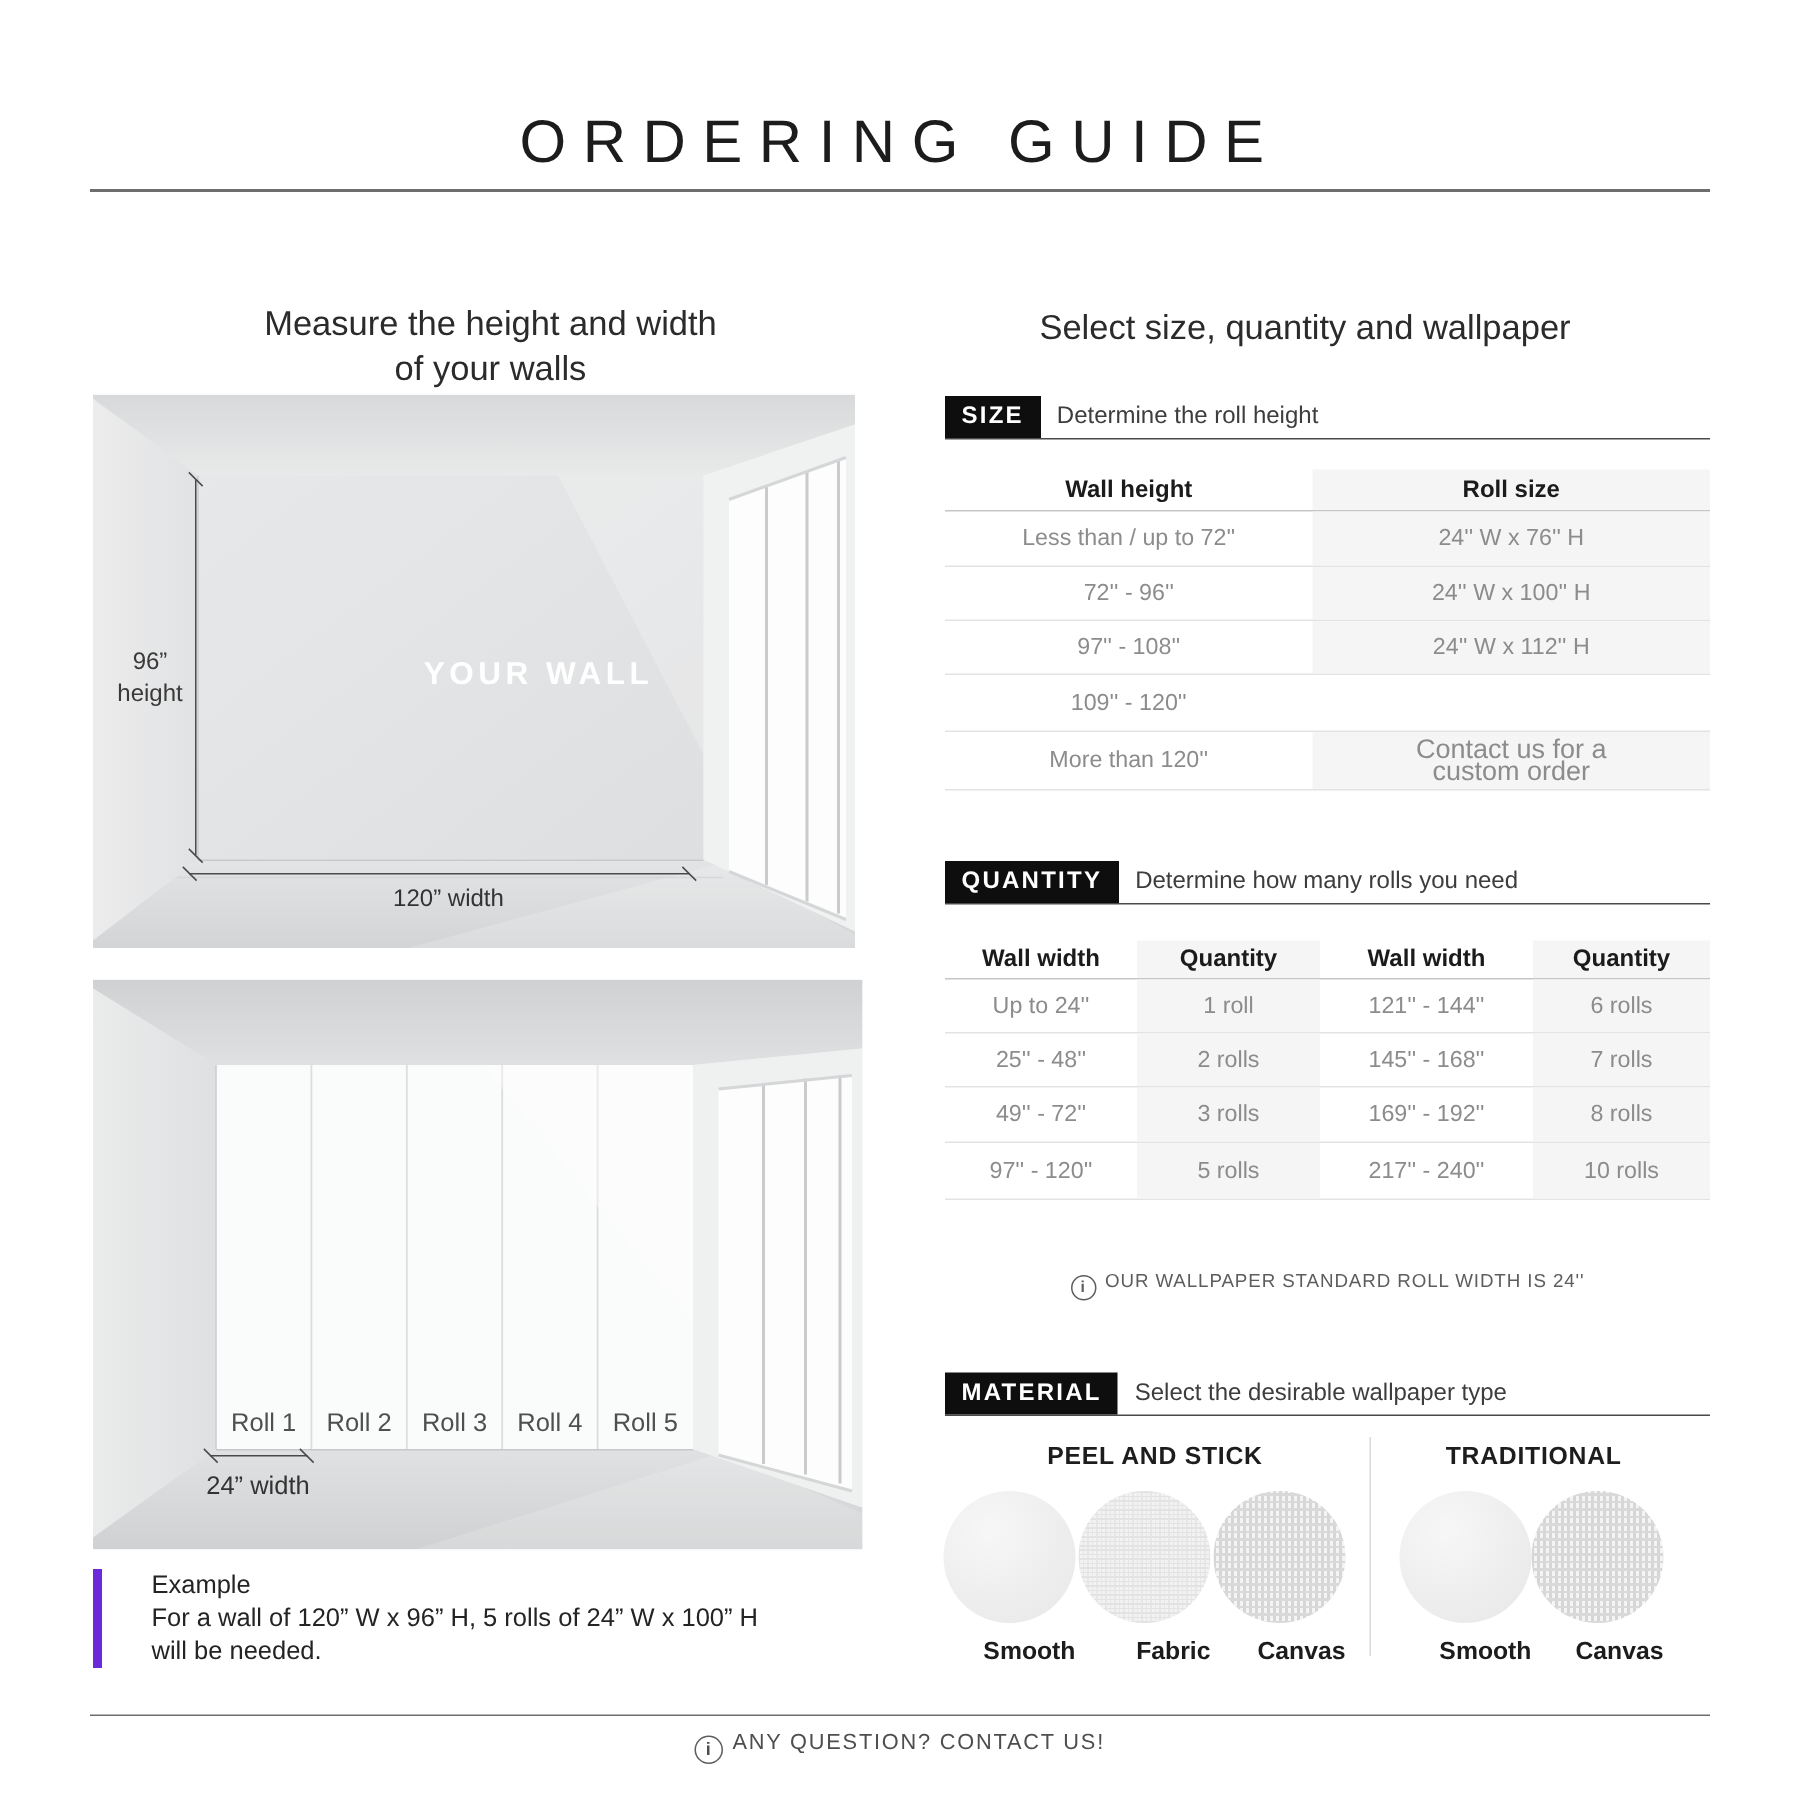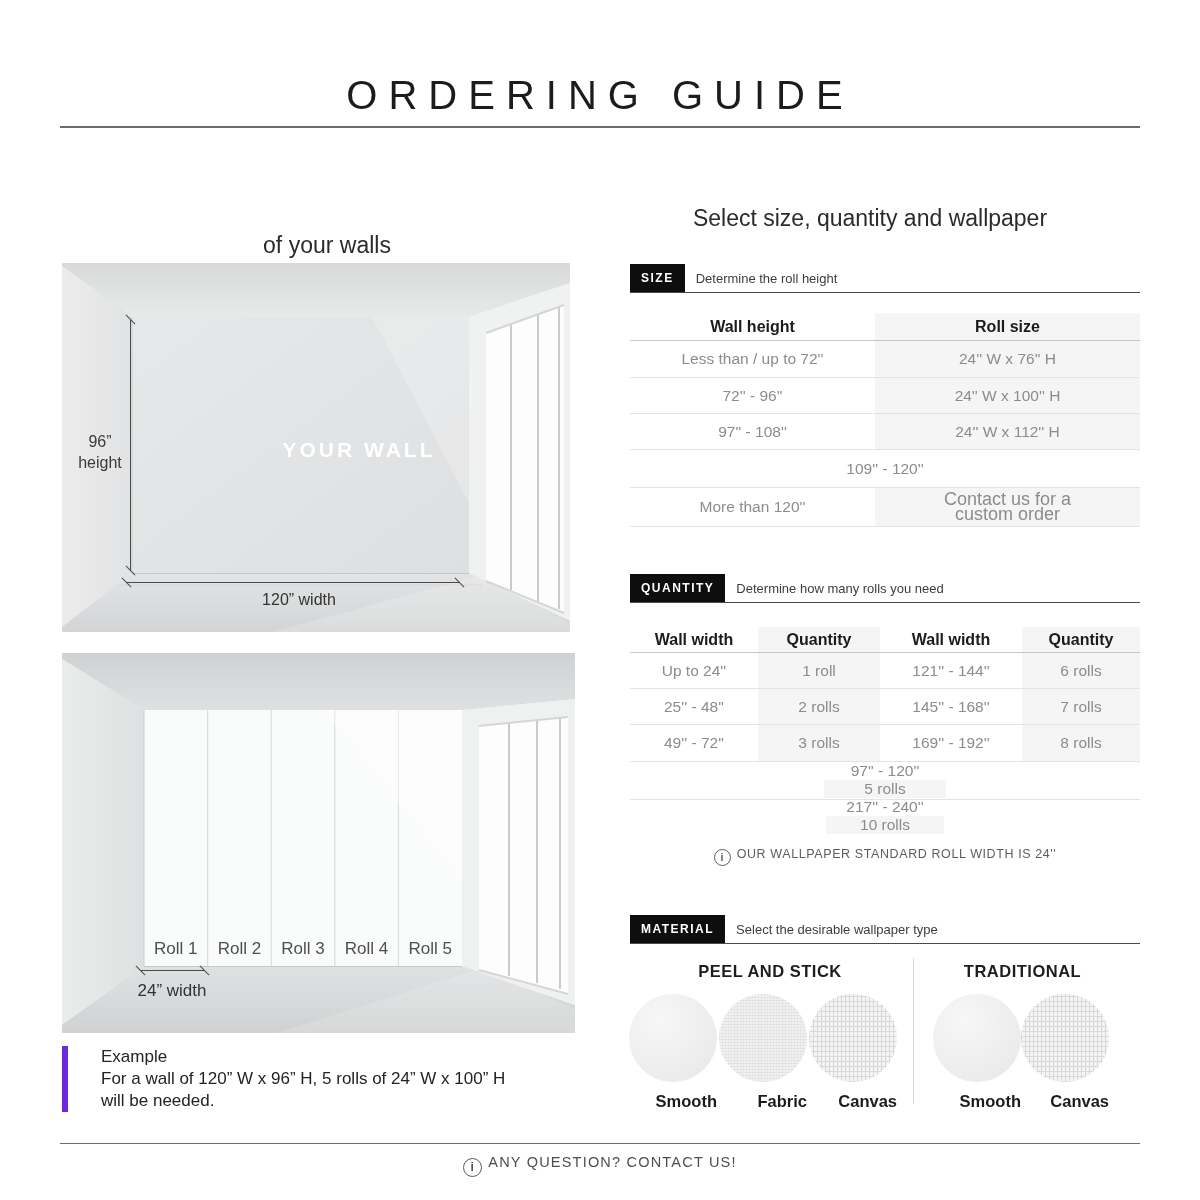"Measure the height and width" span { html: none -> <span>Measure the height and width</span> }
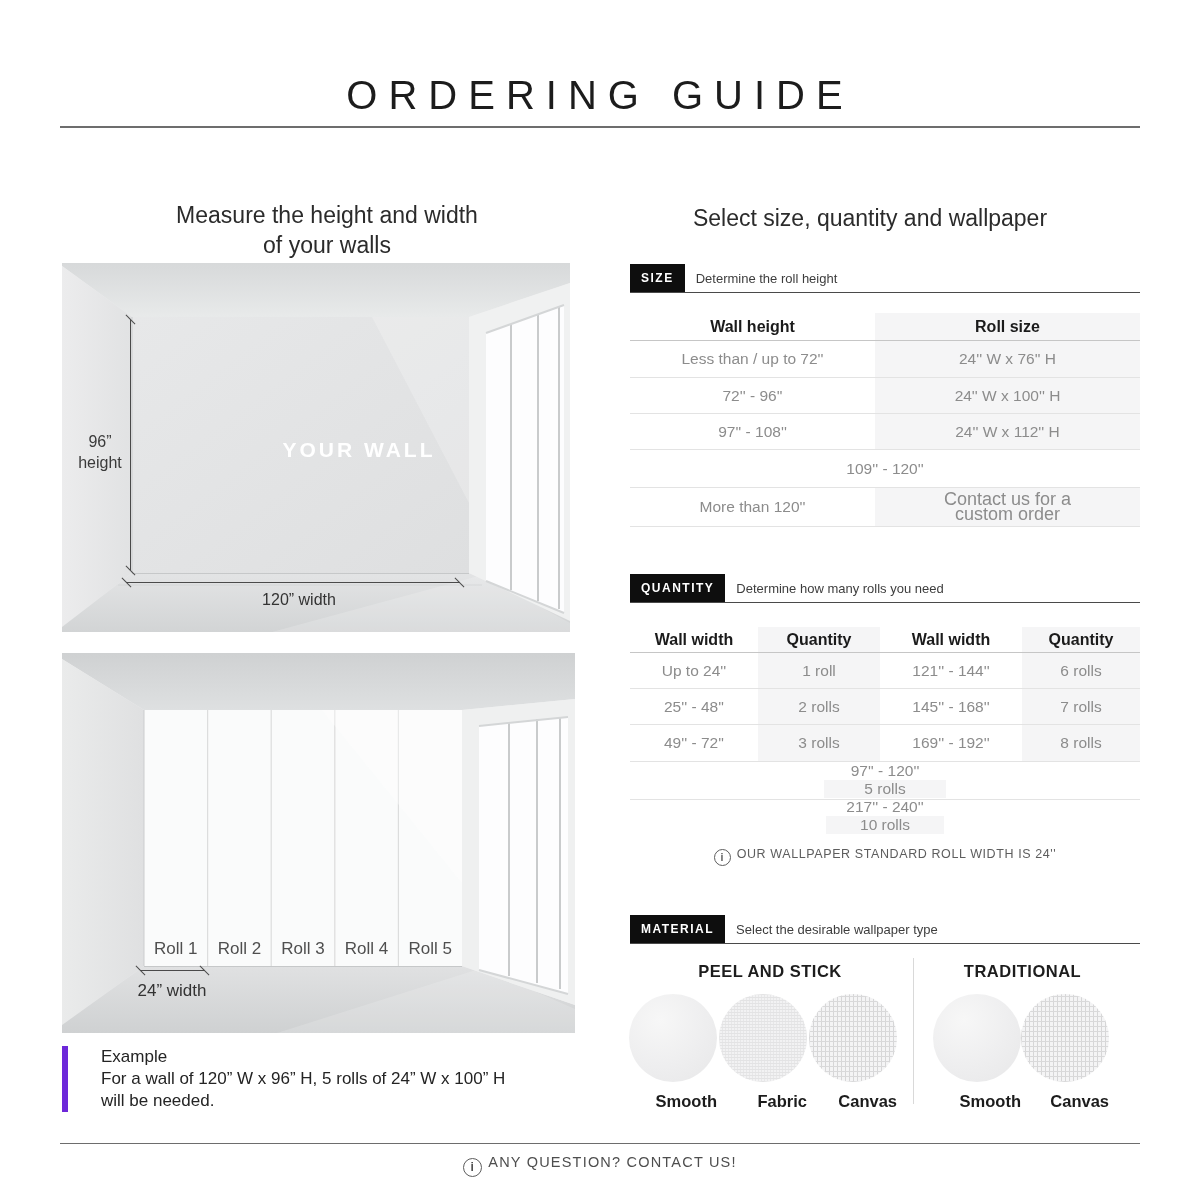"SIZE" .badge { font-size: 12px -> 16px }
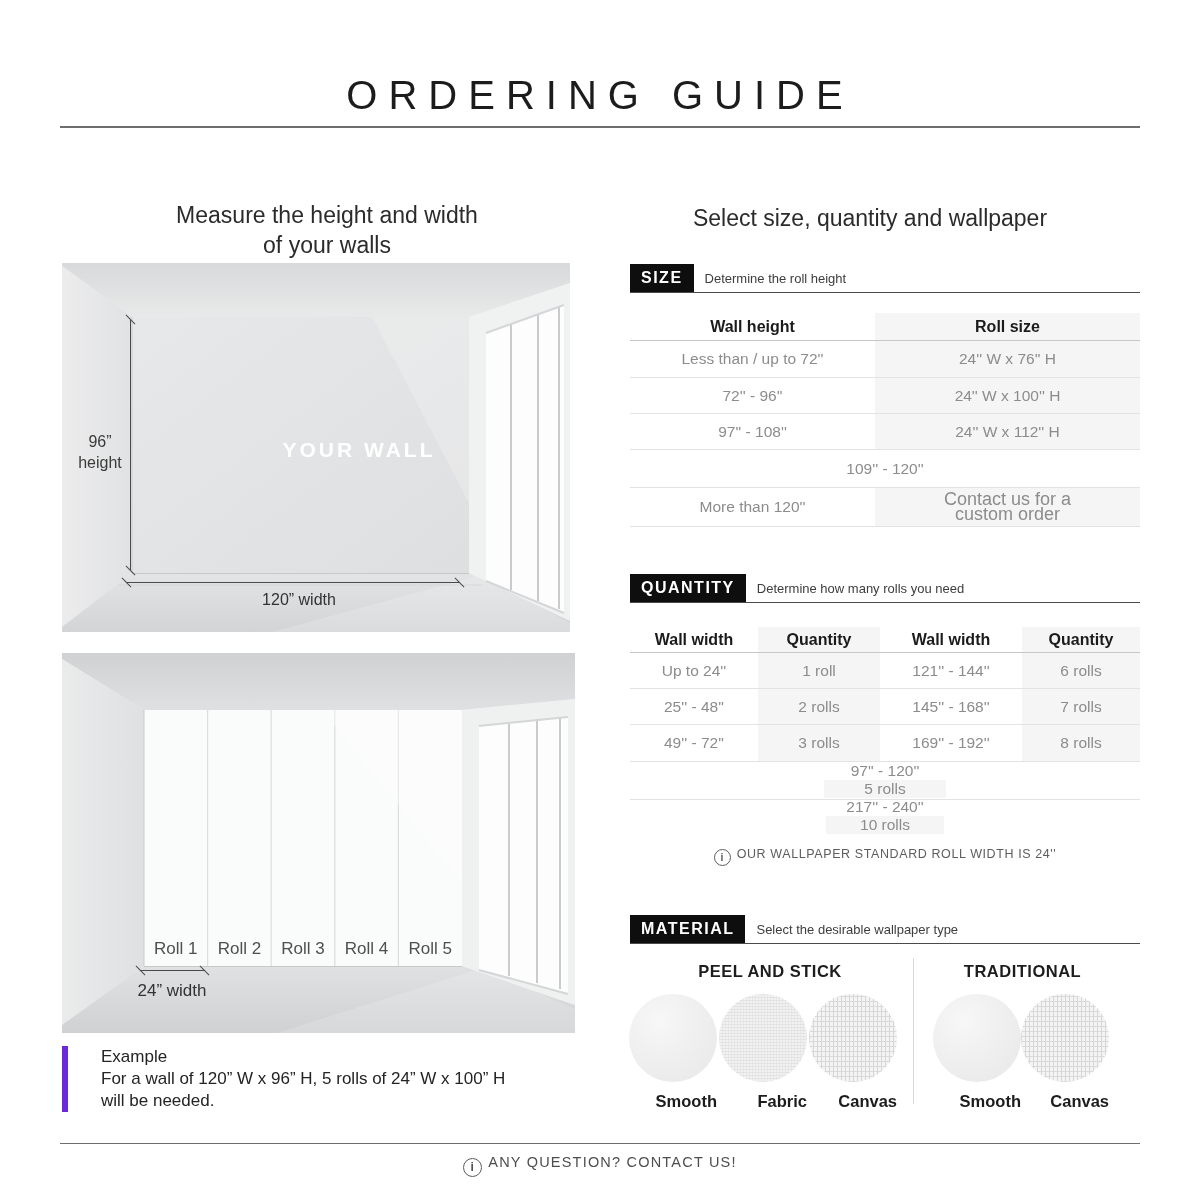"Determine the roll height" .badge-sub { font-size: 13px -> 16px }
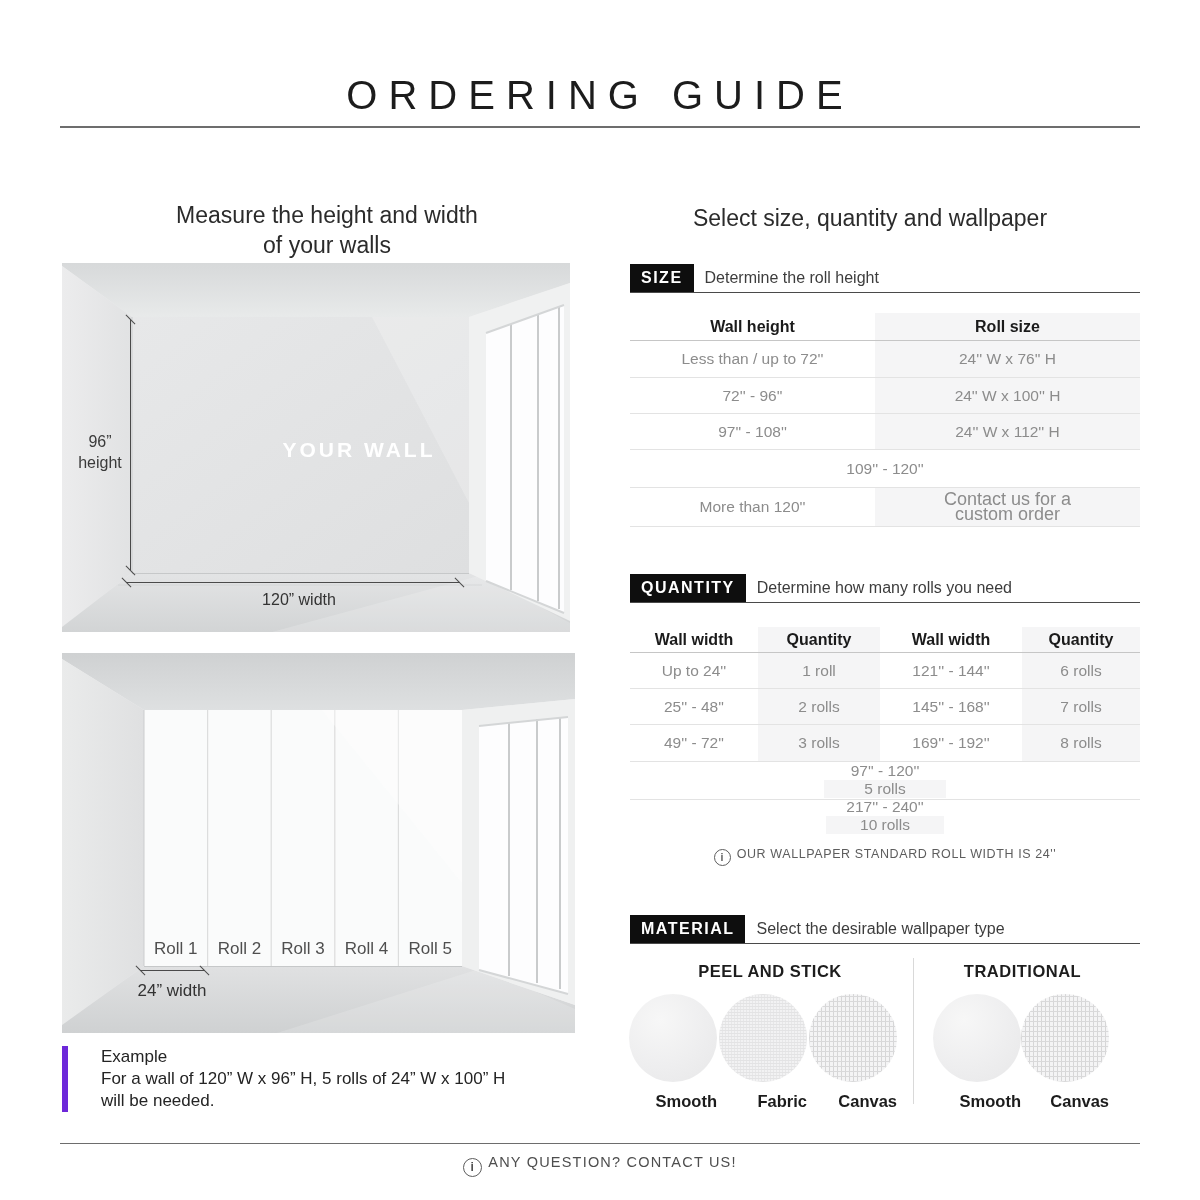"109'' - 120''" .h37 { flex-direction: column -> none }
